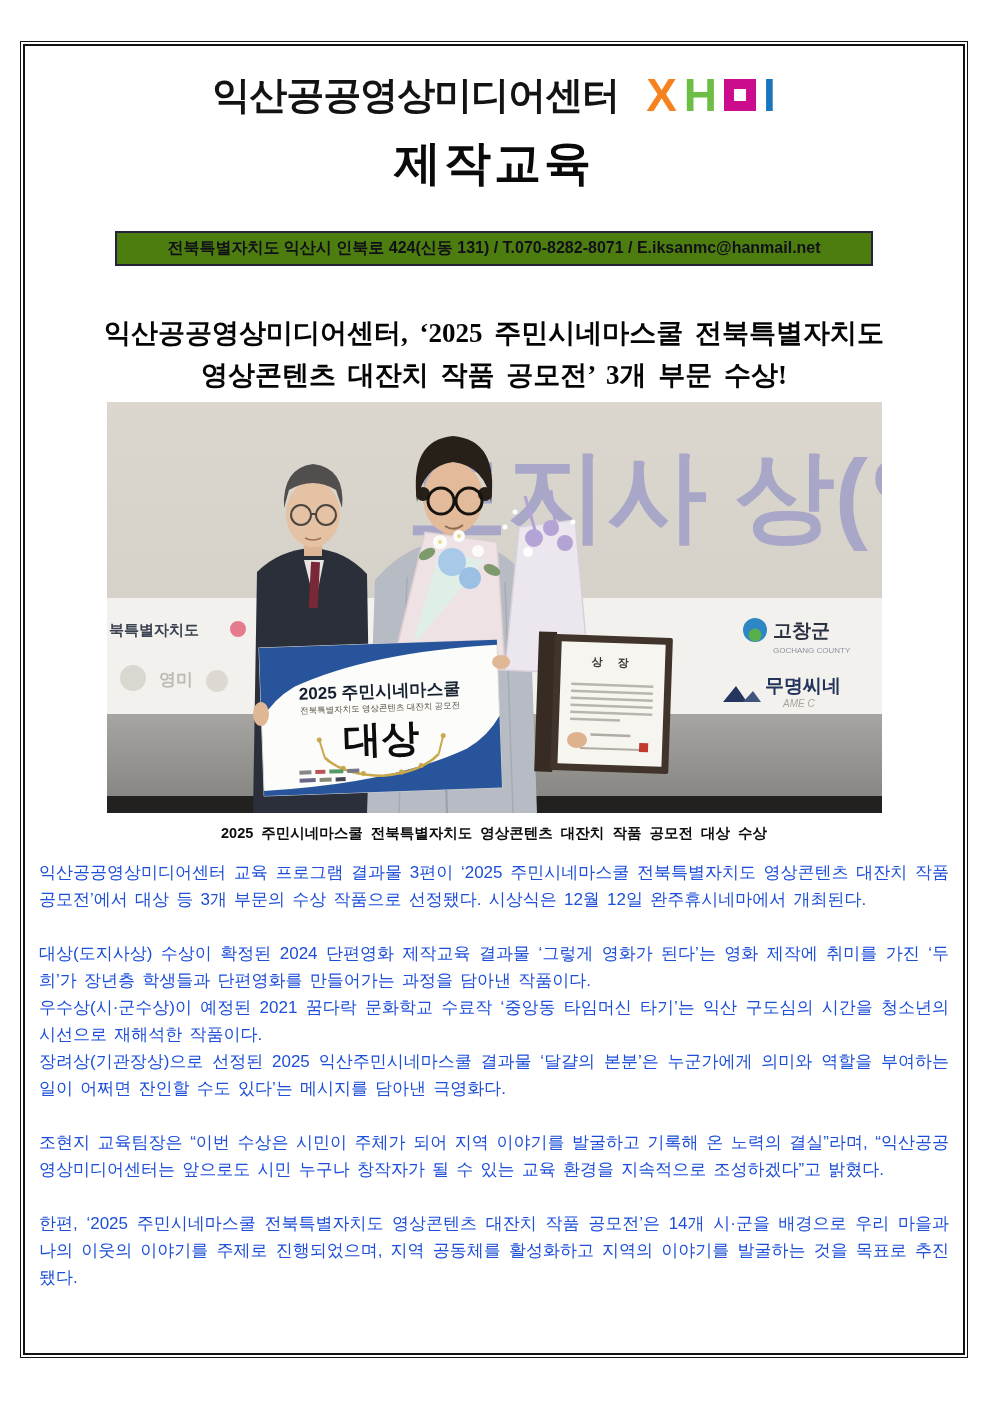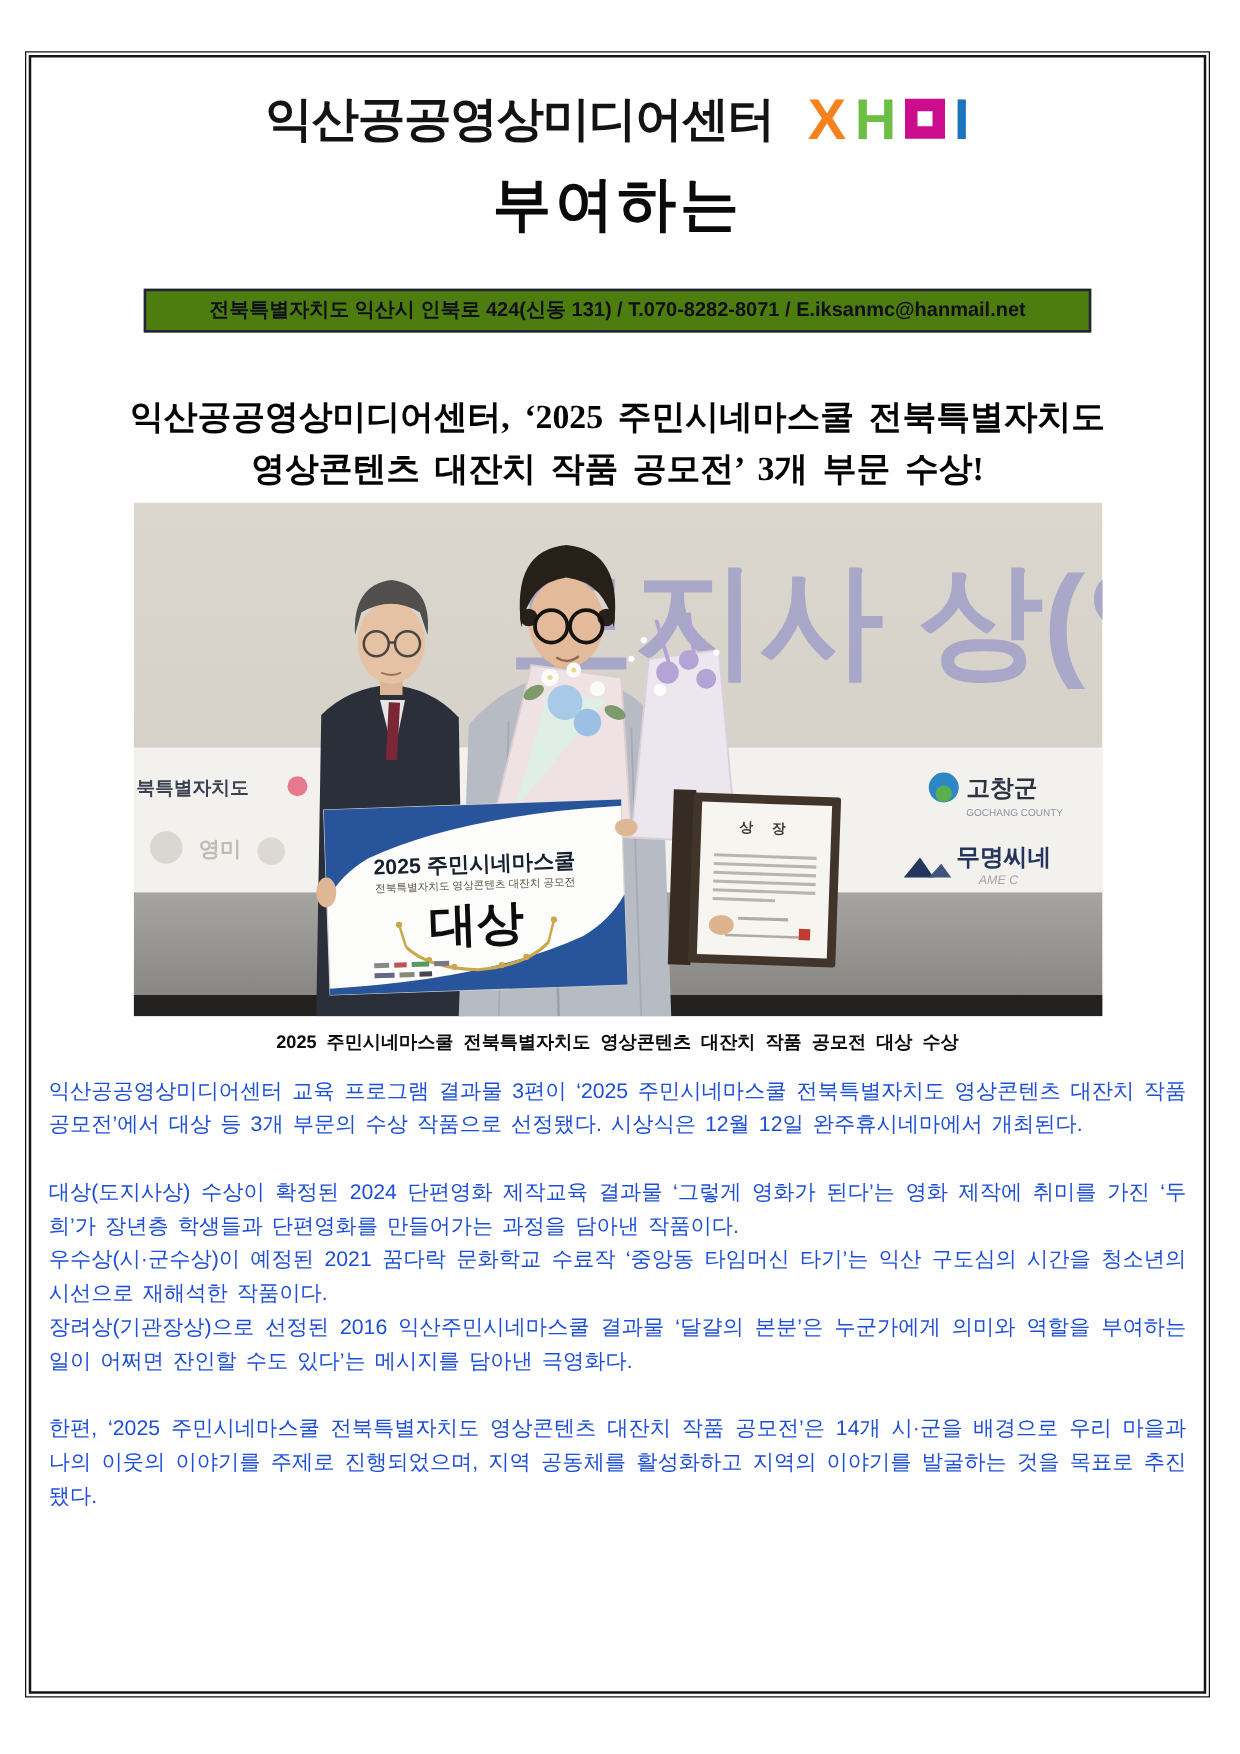"부여하는" div.doc-type { text: 부여하는 -> 제작교육 }
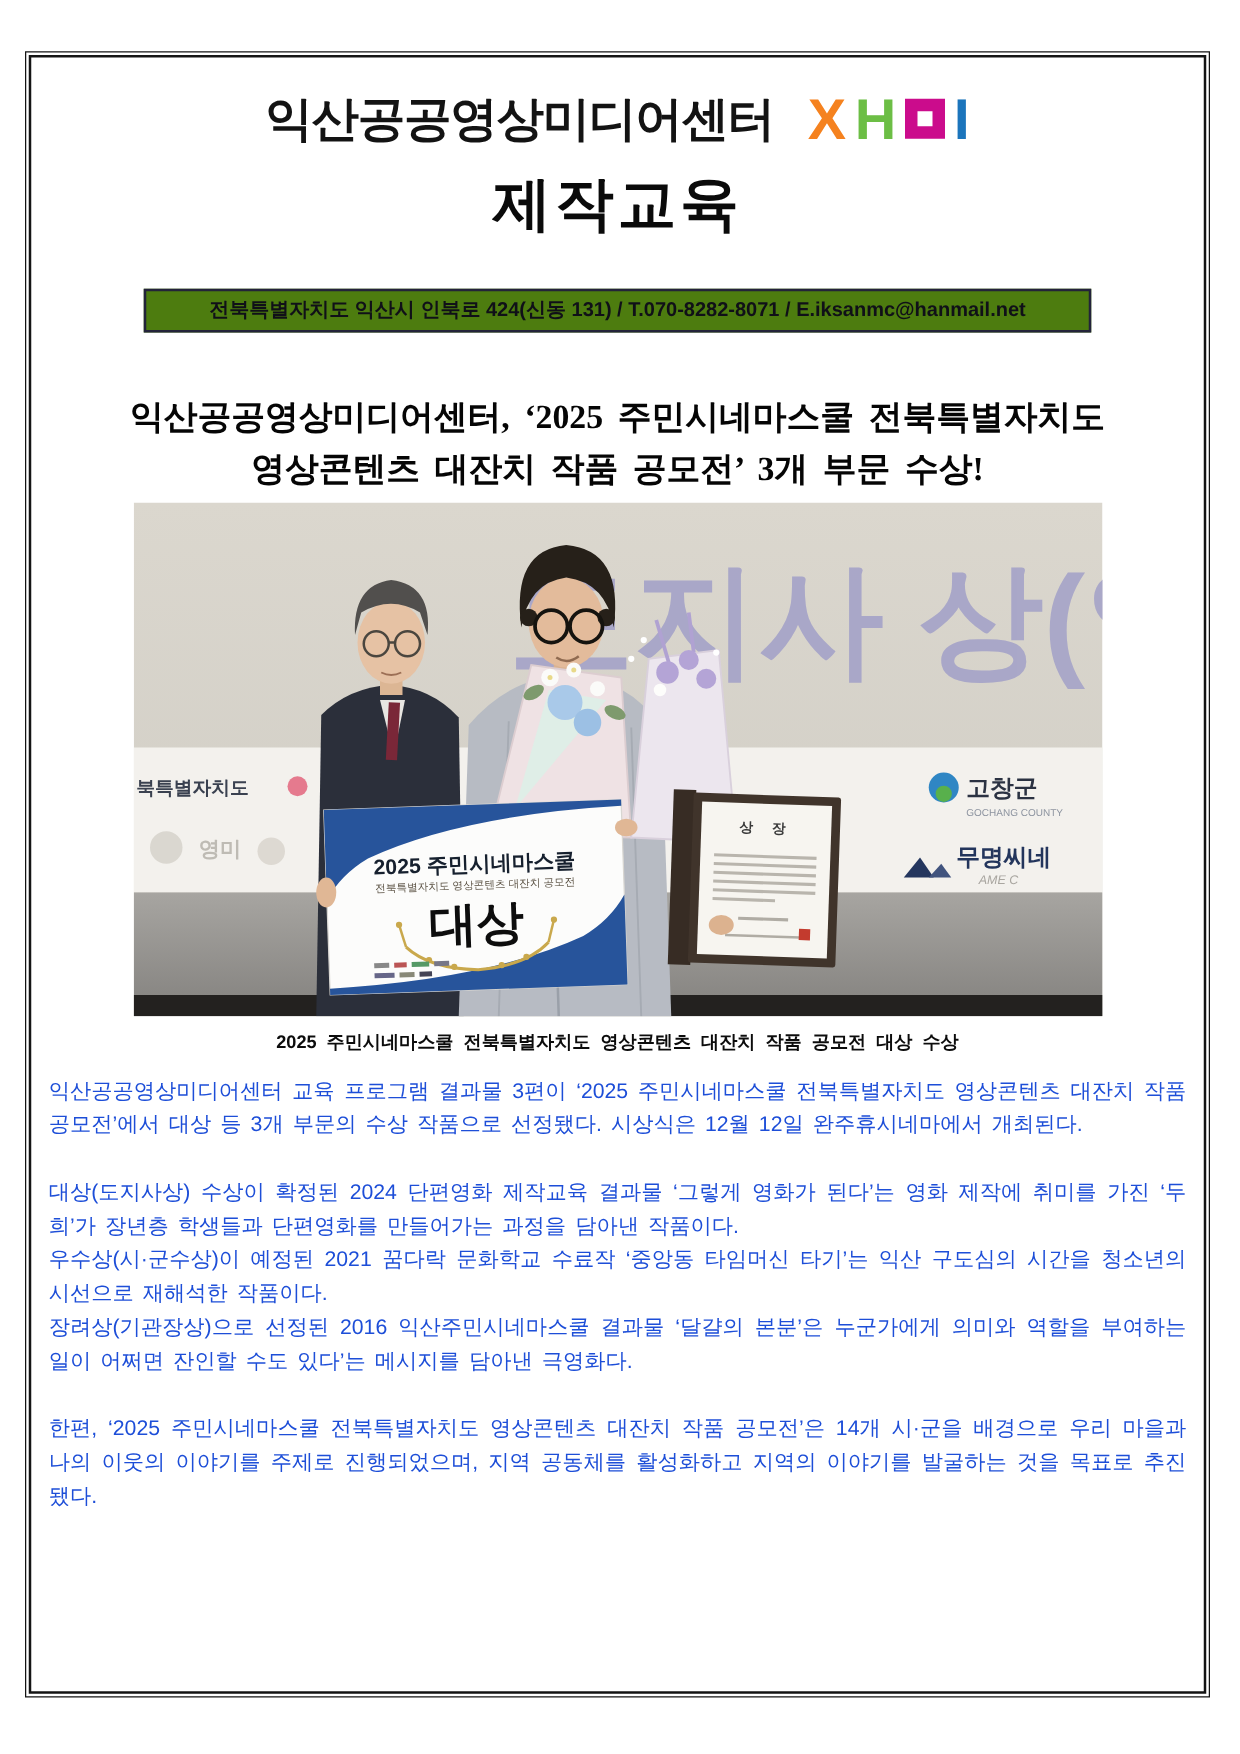"장려상(기관장상)으로 선정된 2016 익산주민시네마스쿨 결과물" div { text: 2016 -> 2025 }
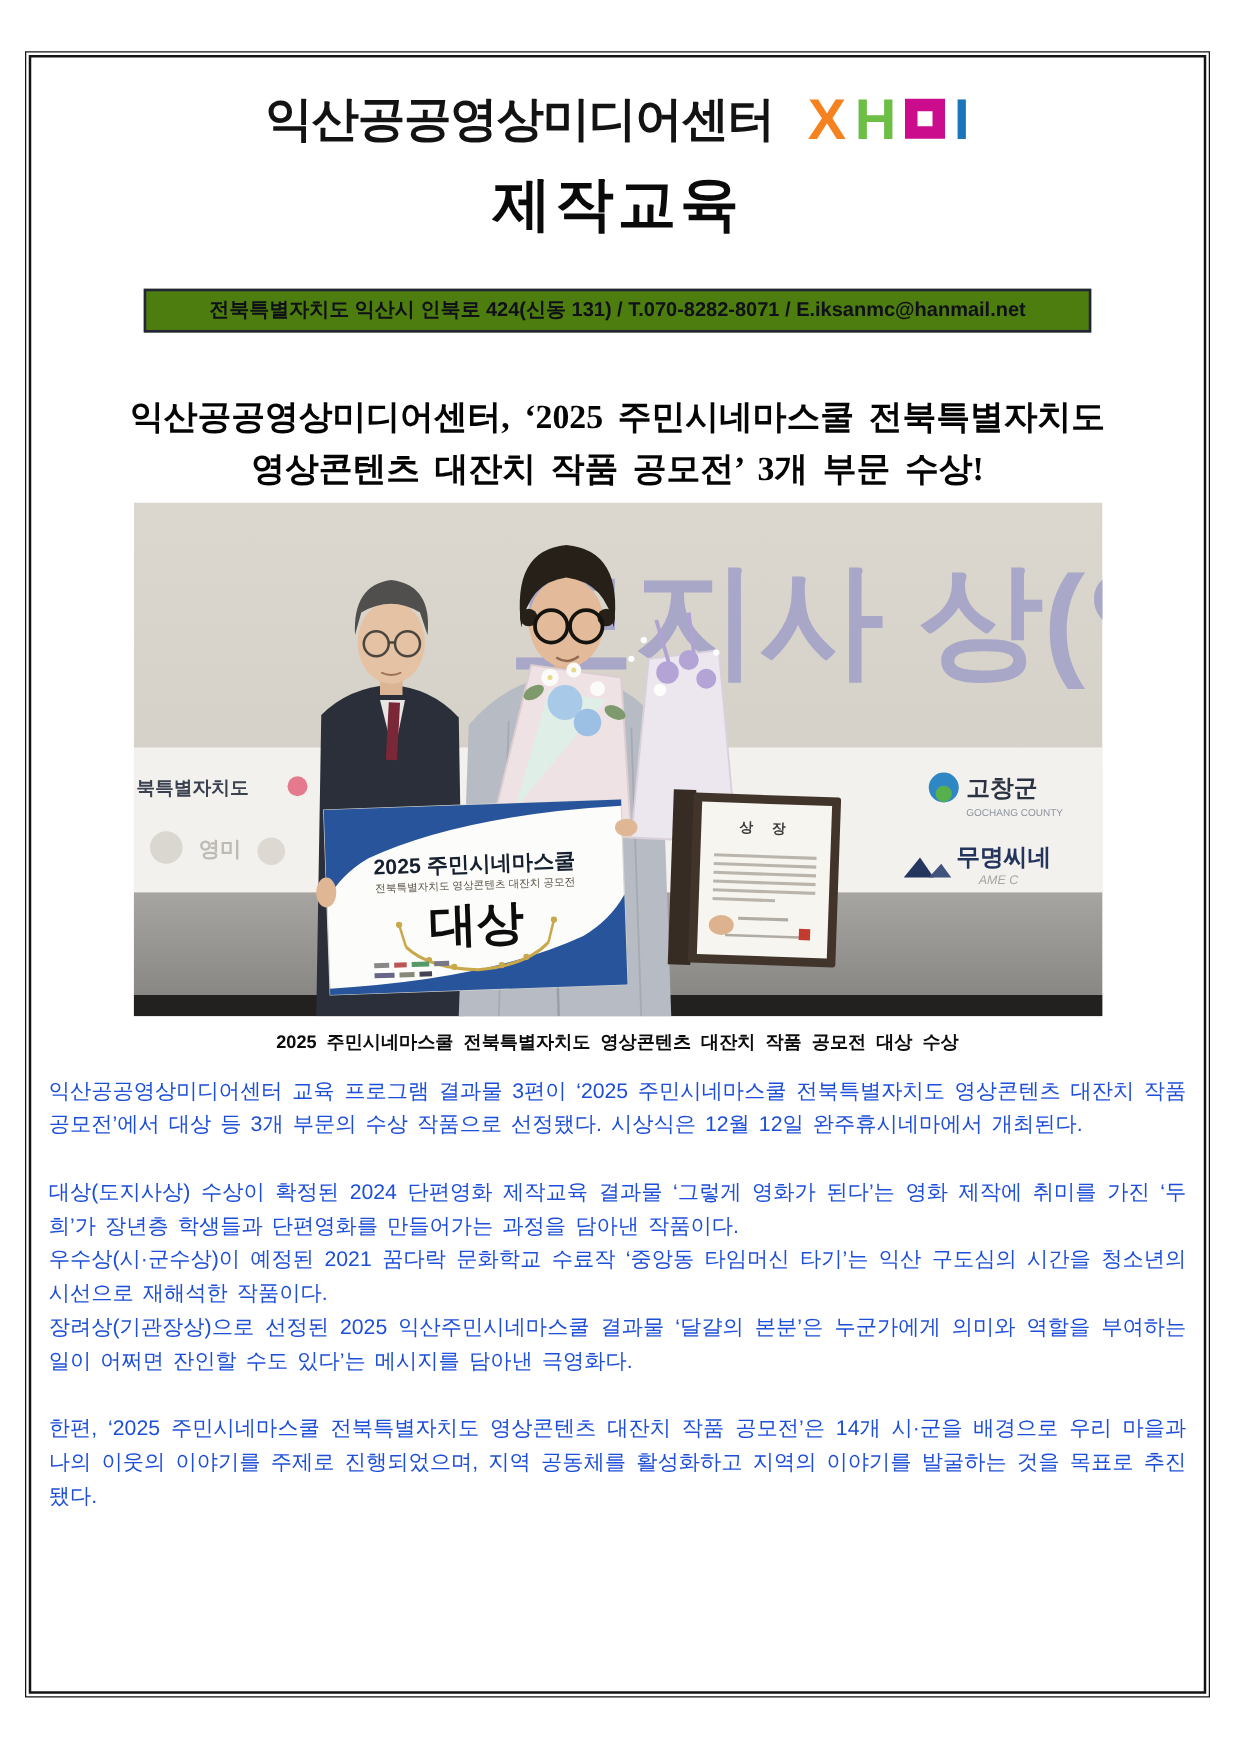"조현지 교육팀장은 “이번 수상은 시민이" div.para { html: none -> <div>조현지 교육팀장은 “이번 수상은 시민이 주체가 되어 지역 이야기를 발굴하고 기록해 온 노력의 결실”라며, “익산공공영상미디어센터는 앞으로도 시민 누구나 창작자가 될 수 있는 교육 환경을 지속적으로 조성하겠다”고 밝혔다.</div> }
